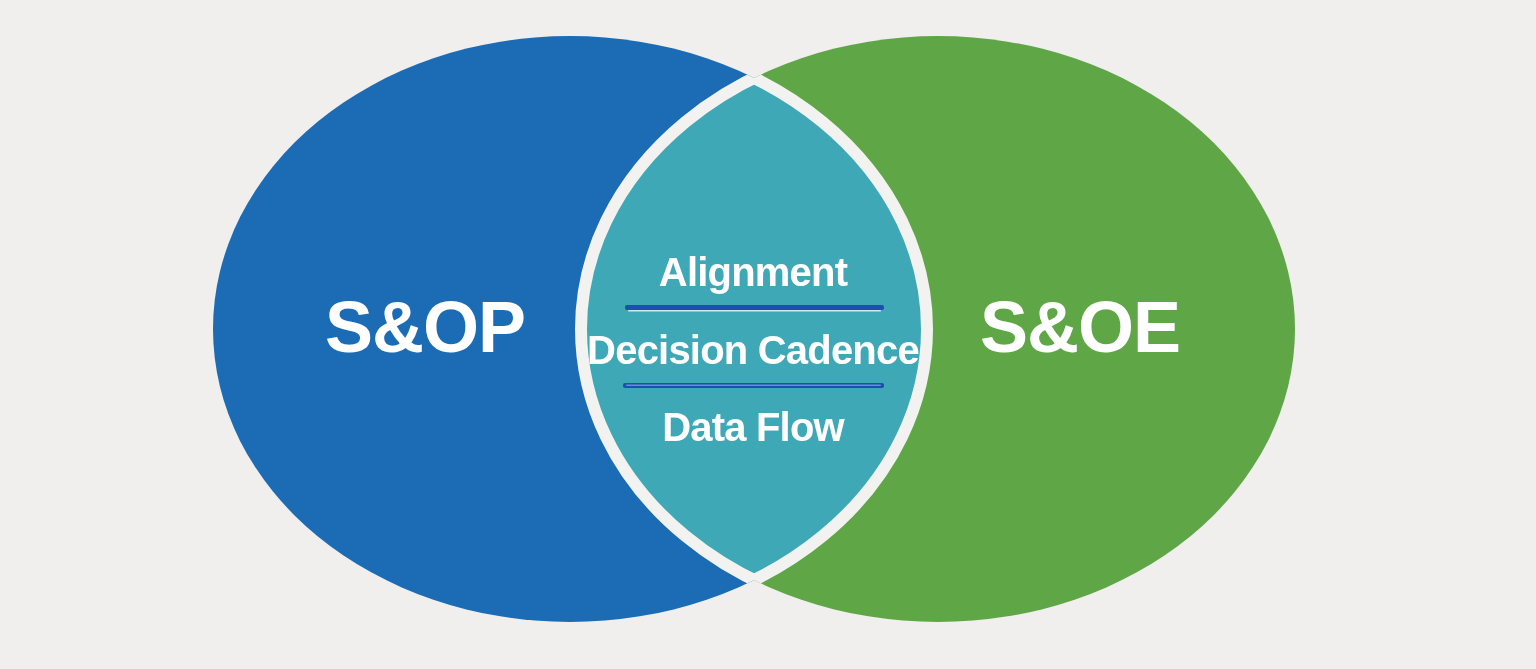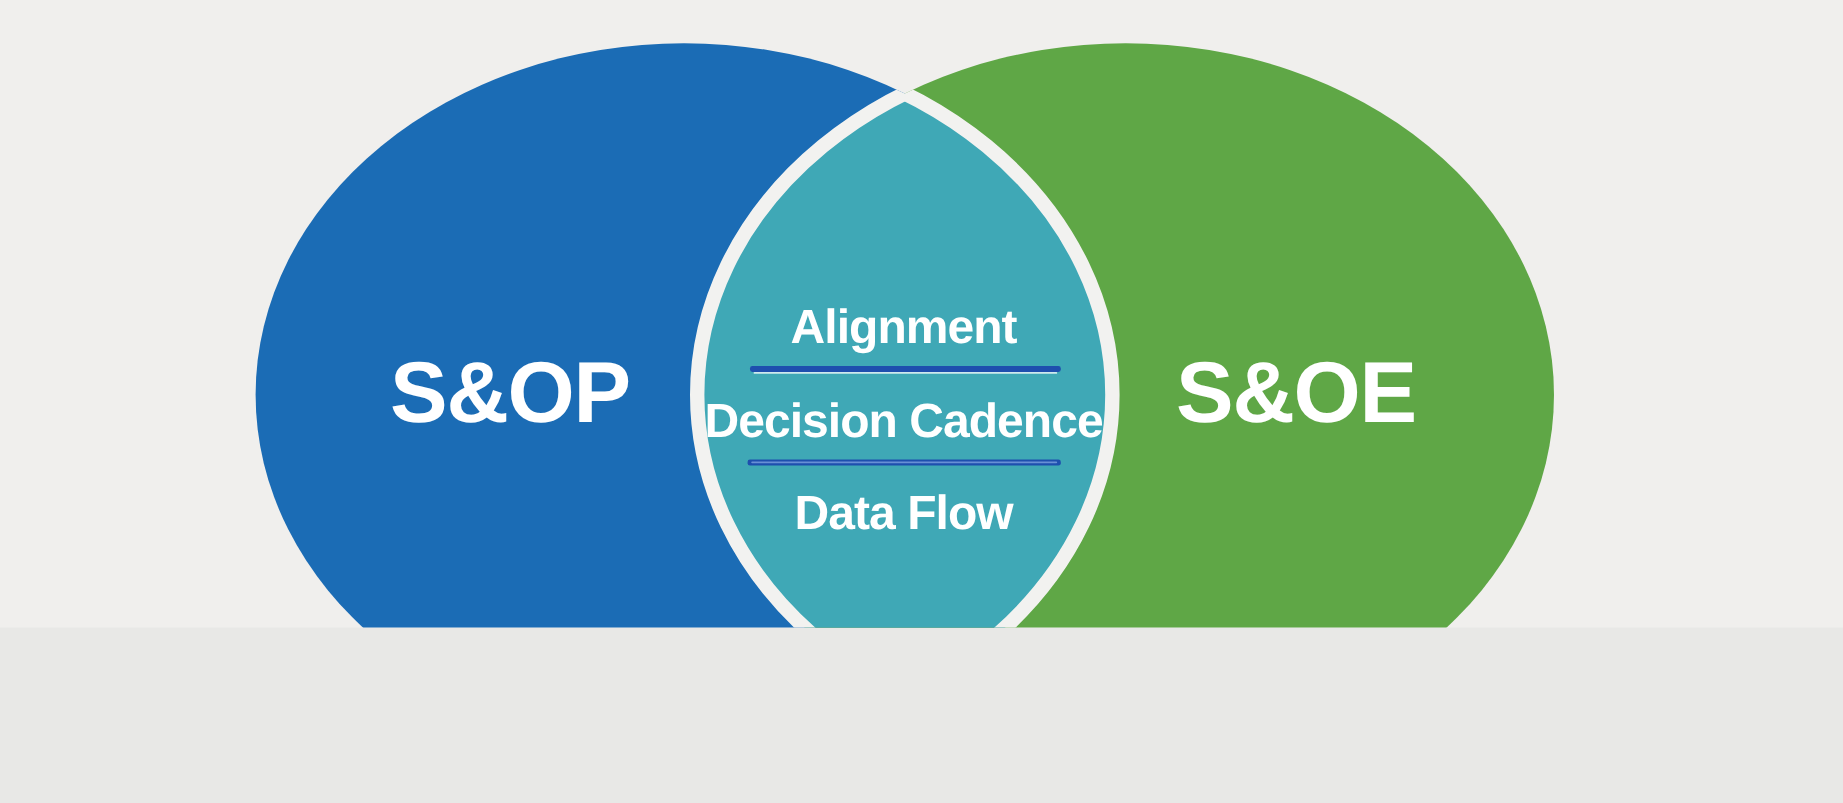"S&OP" .stage { height: 523px -> 669px }
